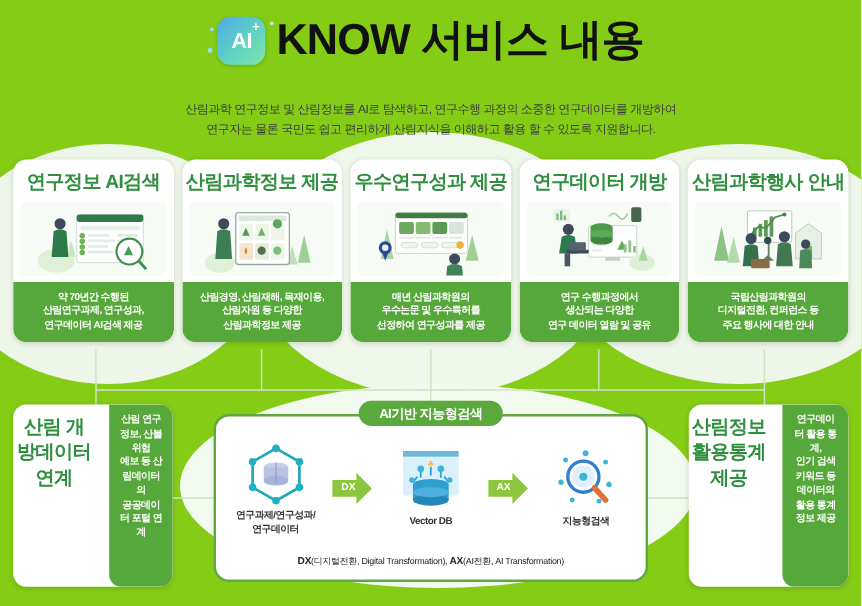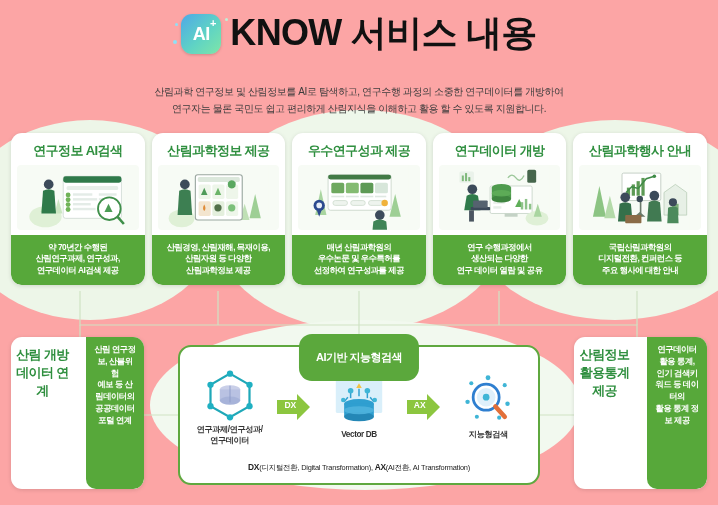"AI" .page { background: #fca5a5 -> #84cc16 }
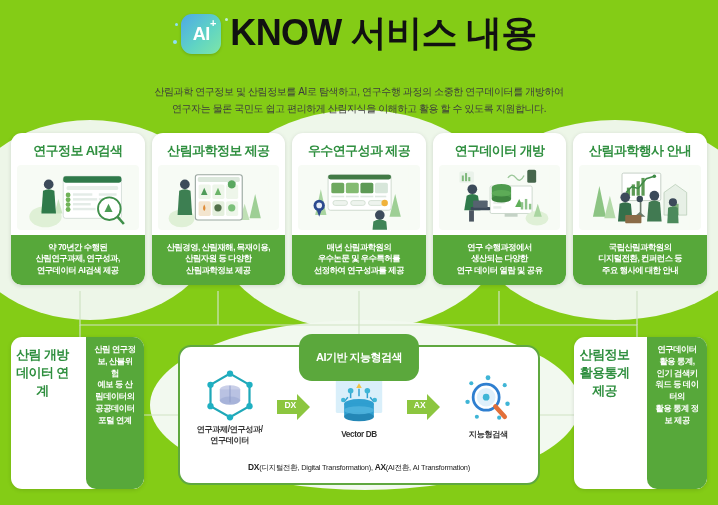"연구정보 AI검색" .card-title { font-size: 13px -> 16px }
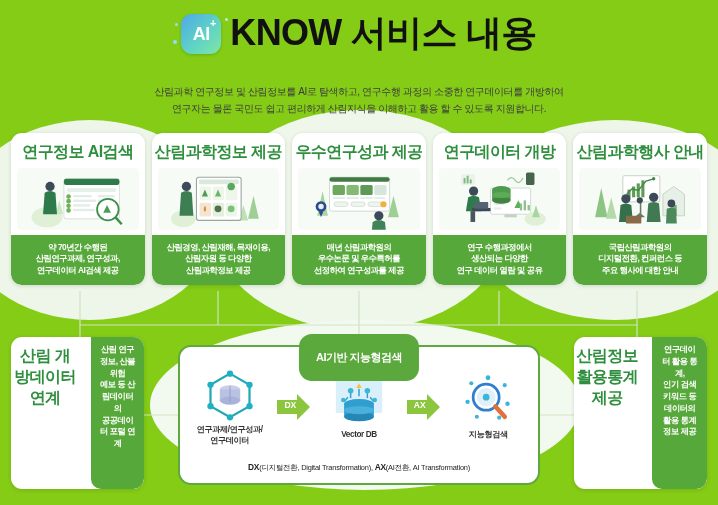"AI기반 지능형검색" .center-badge { padding: 16px 17px -> 3px 17px }
